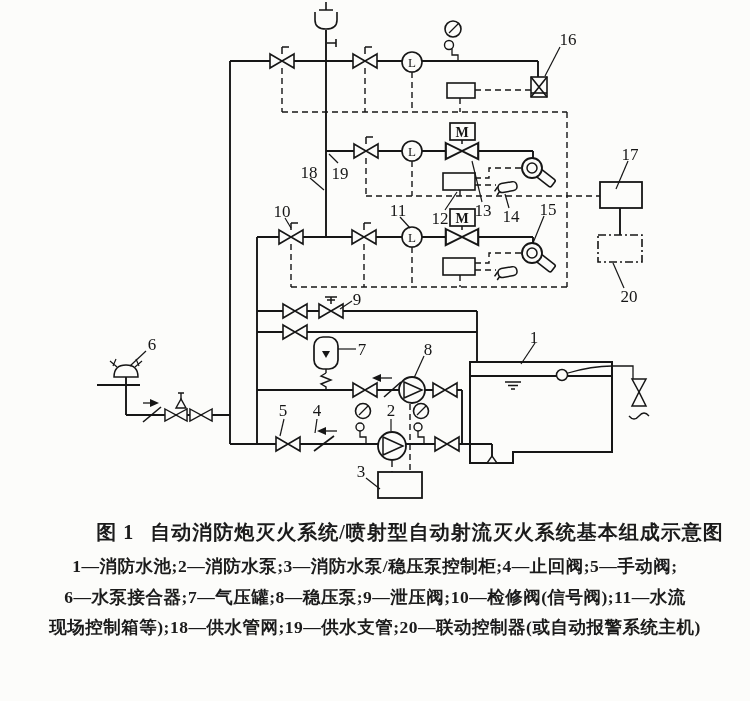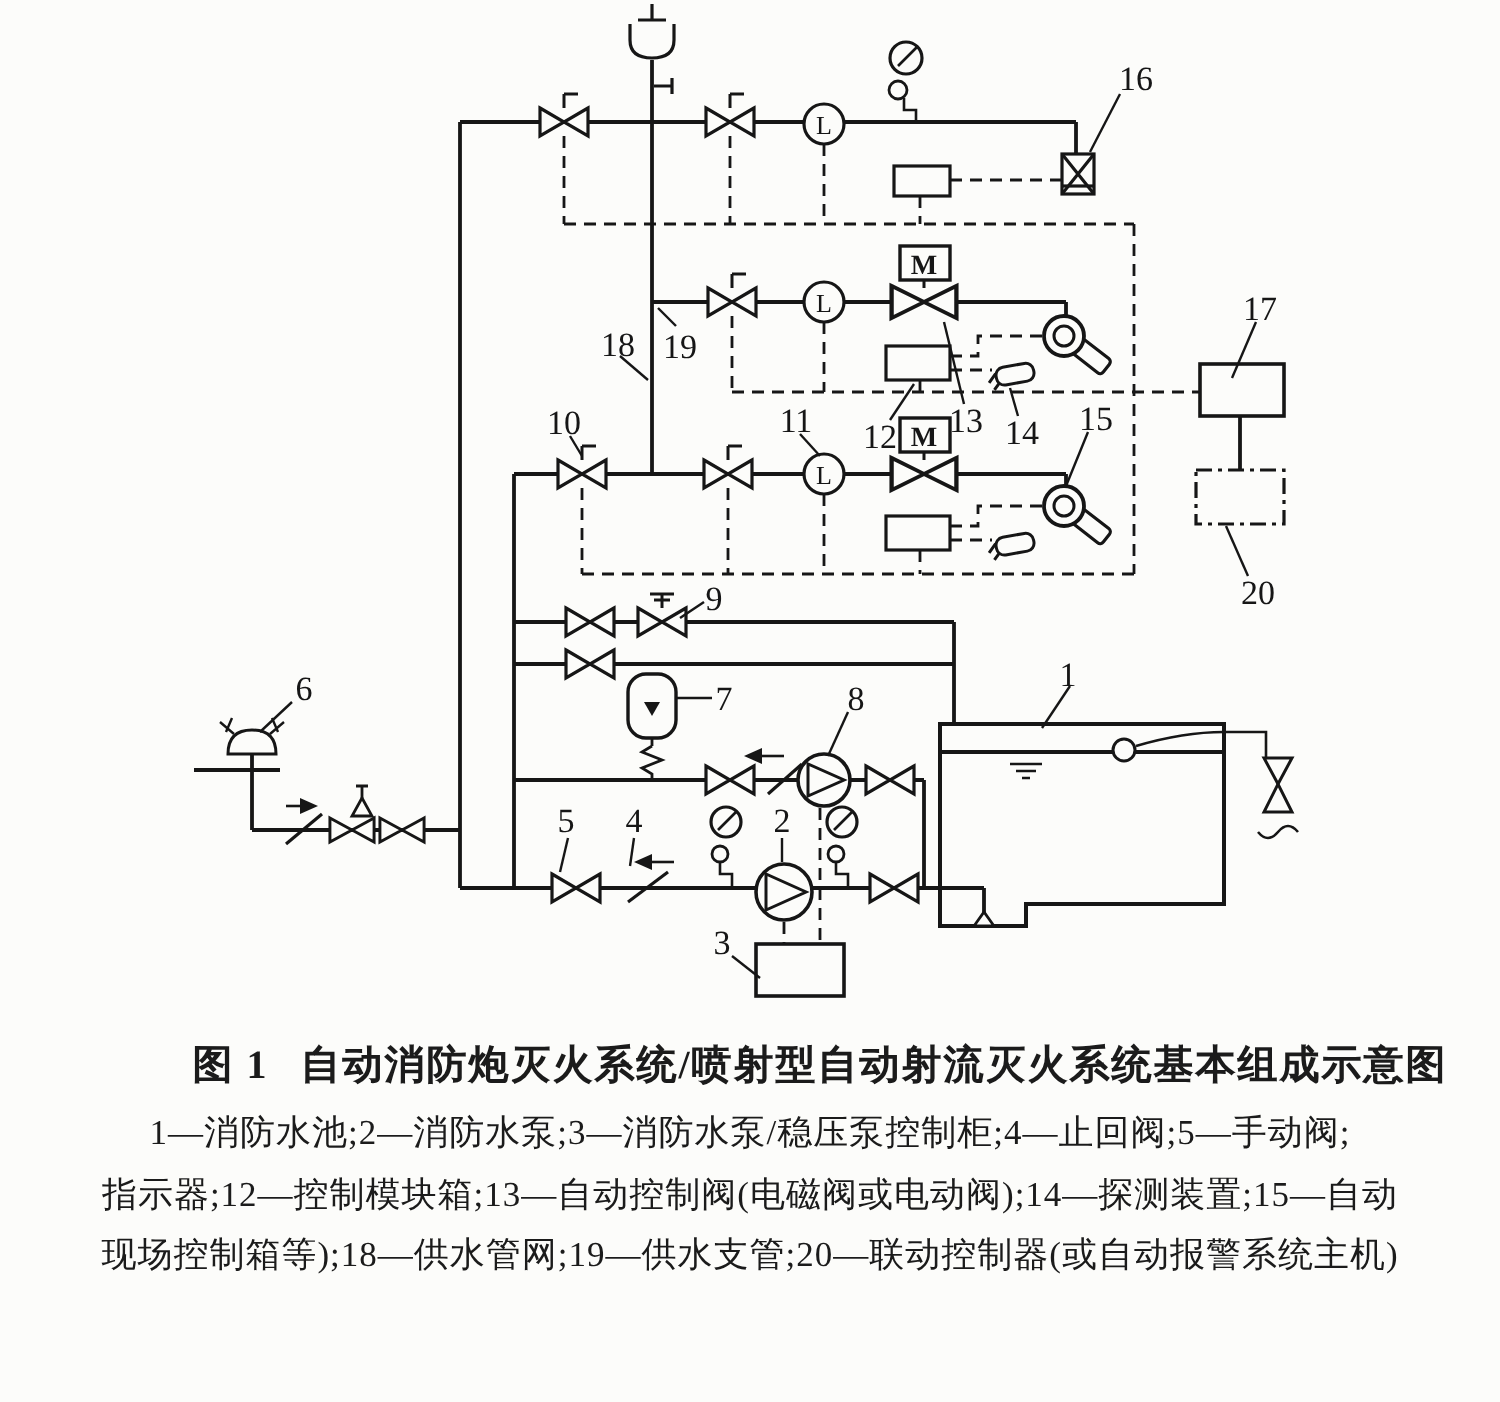"1—消防水池;2—消防水泵;3—消防水泵/稳压泵控制柜;4—止回阀;5—手动阀;" .legend div { font-weight: none -> bold }
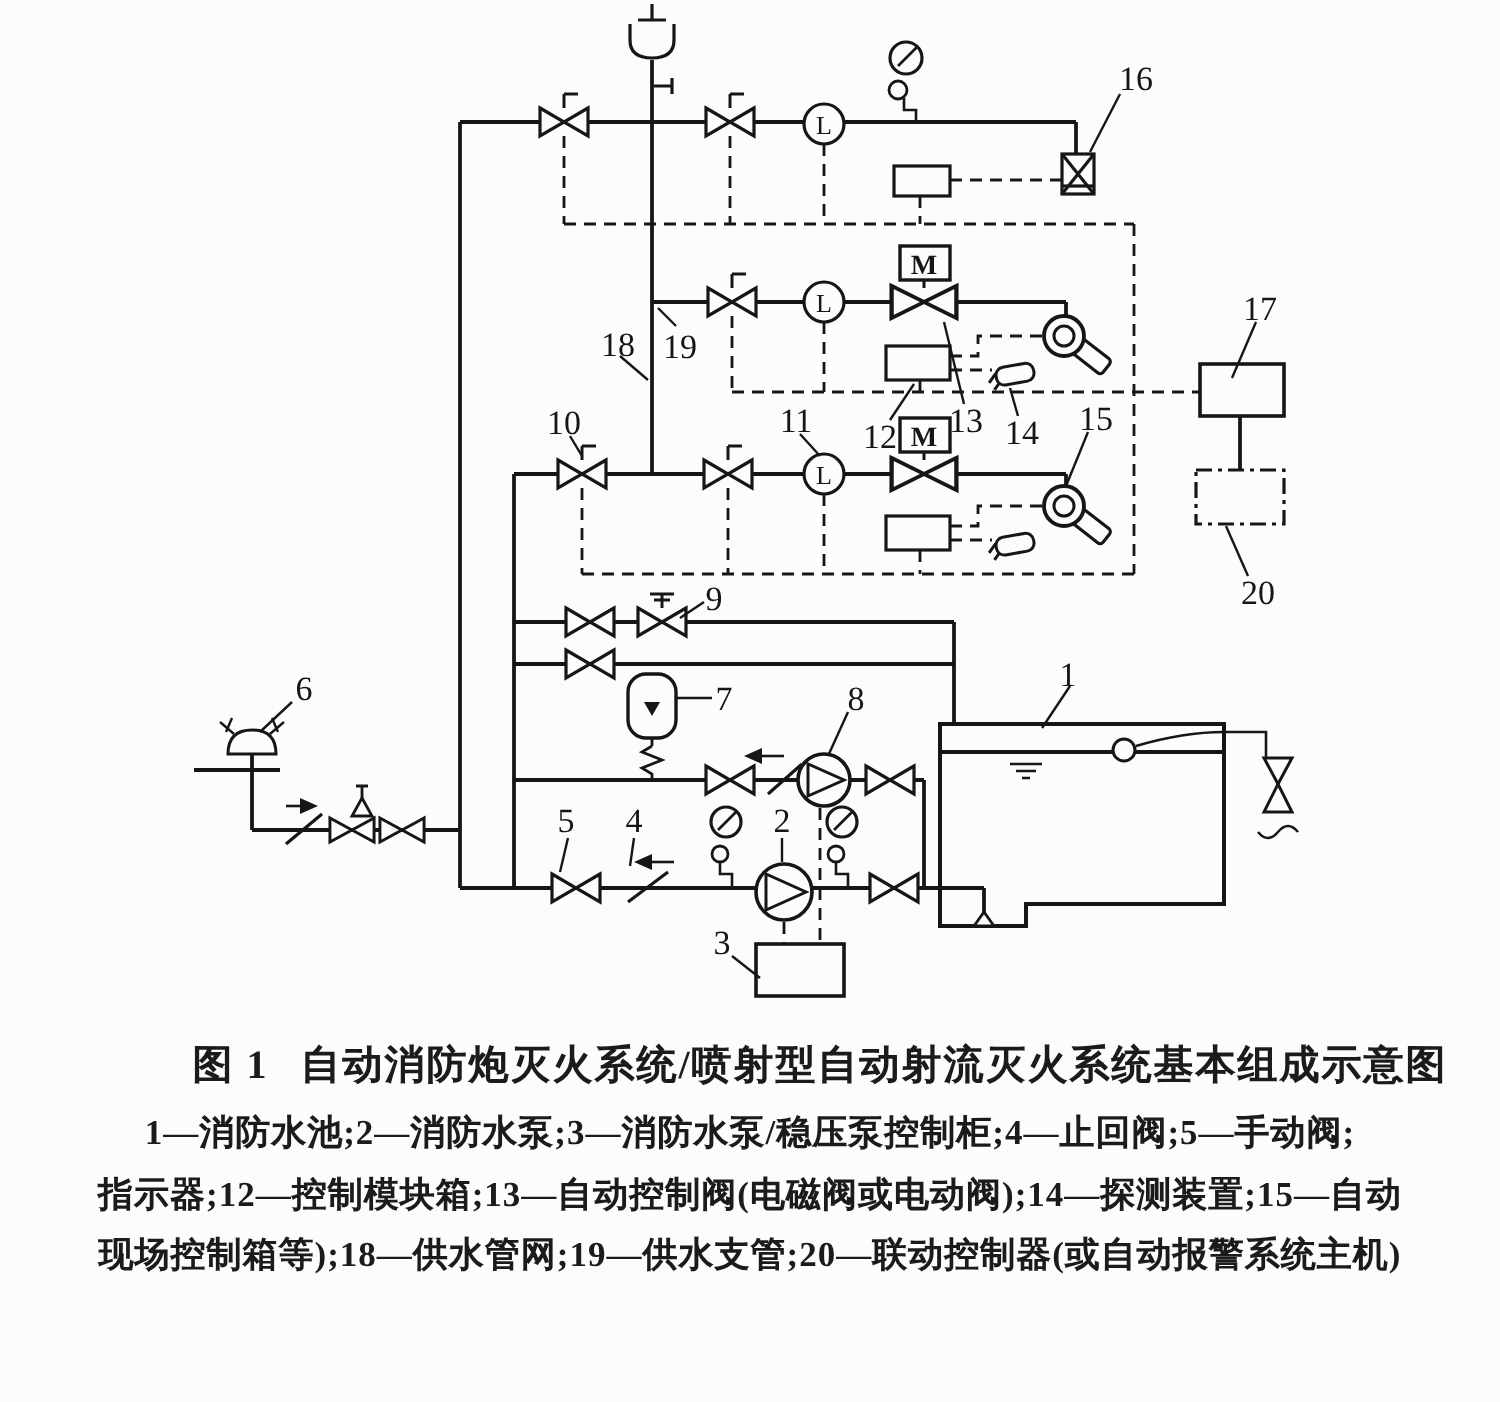"6—水泵接合器;7—气压罐;8—稳压泵;9—泄压阀;10—检修阀(信号阀);11" div { html: none -> <div>6—水泵接合器;7—气压罐;8—稳压泵;9—泄压阀;10—检修阀(信号阀);11—水流</div> }
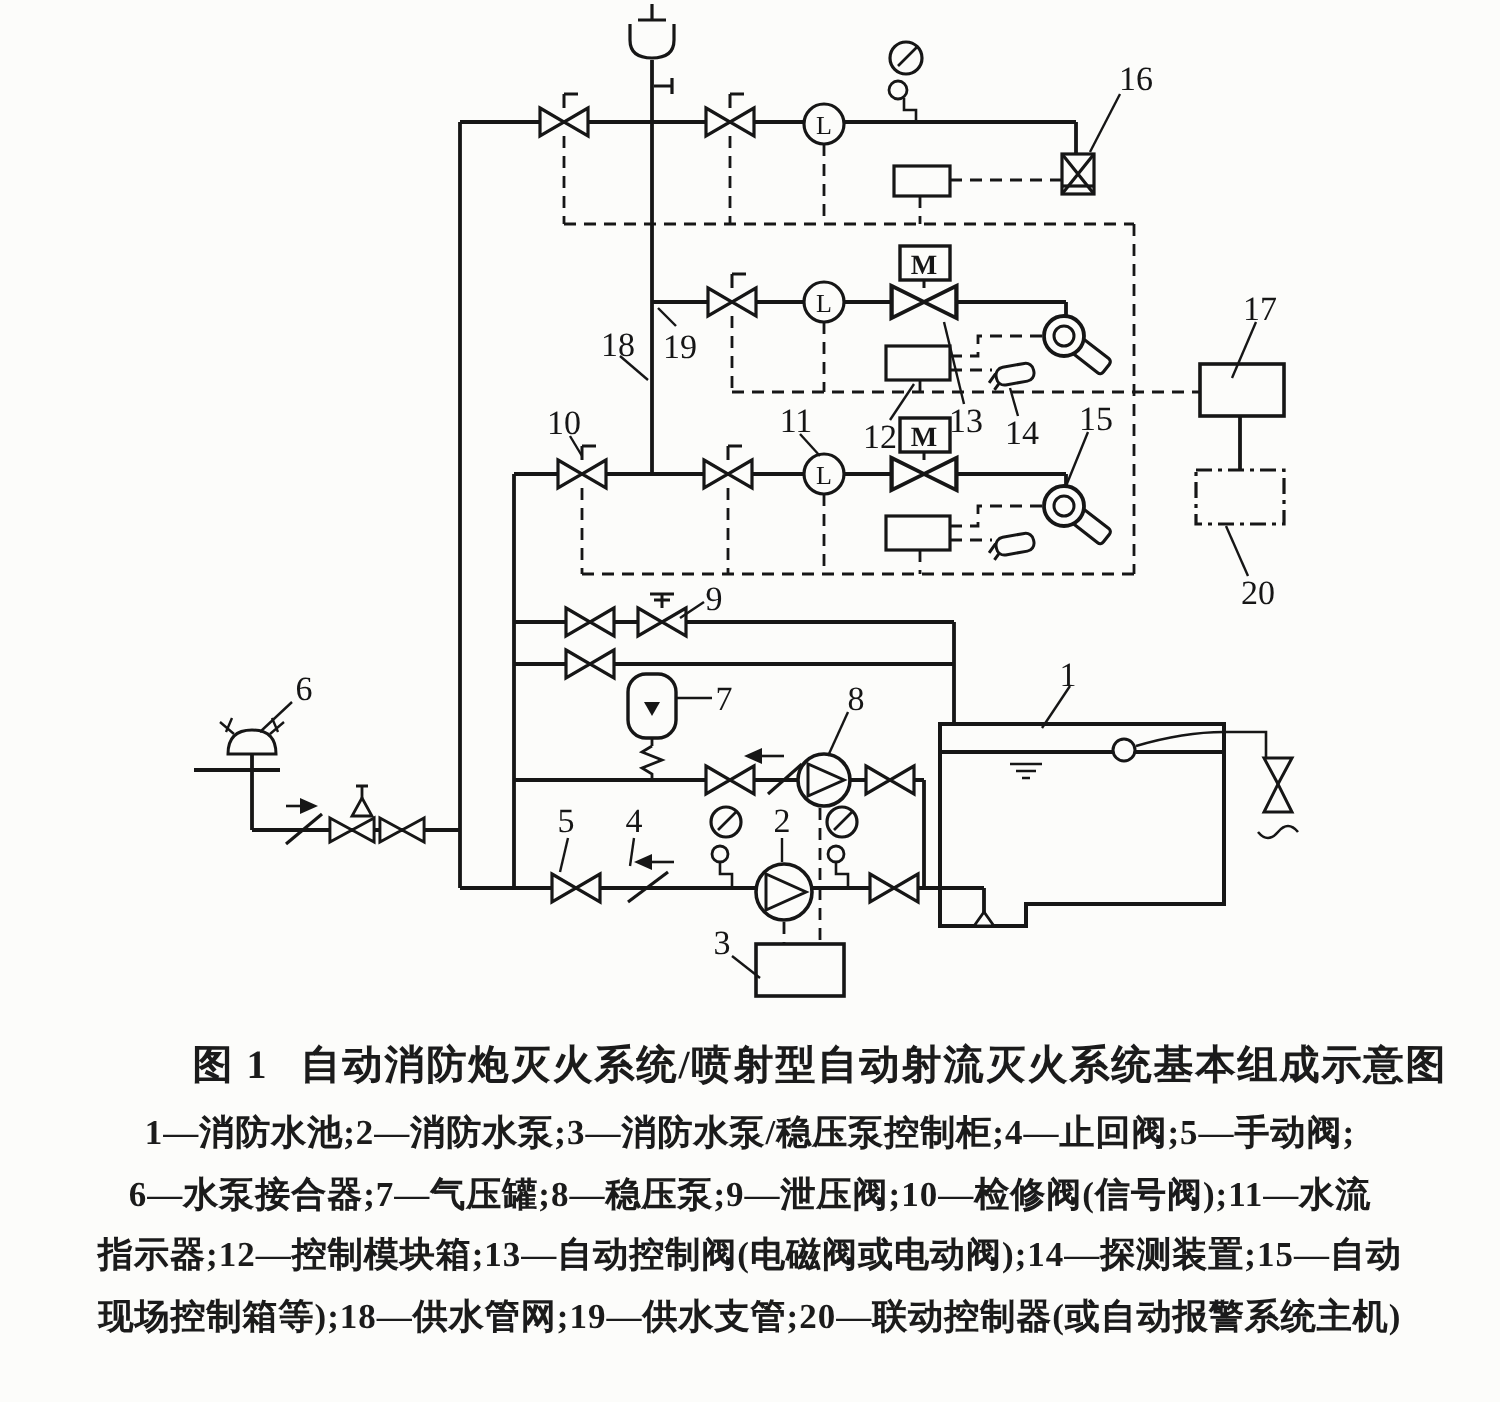"指示器;12—控制模块箱;13—自动控制阀(电磁阀或电动阀);14—探测装置;1" div { html: <div>指示器;12—控制模块箱;13—自动控制阀(电磁阀或电动阀);14—探测装置;15—自动</div> -> none }
